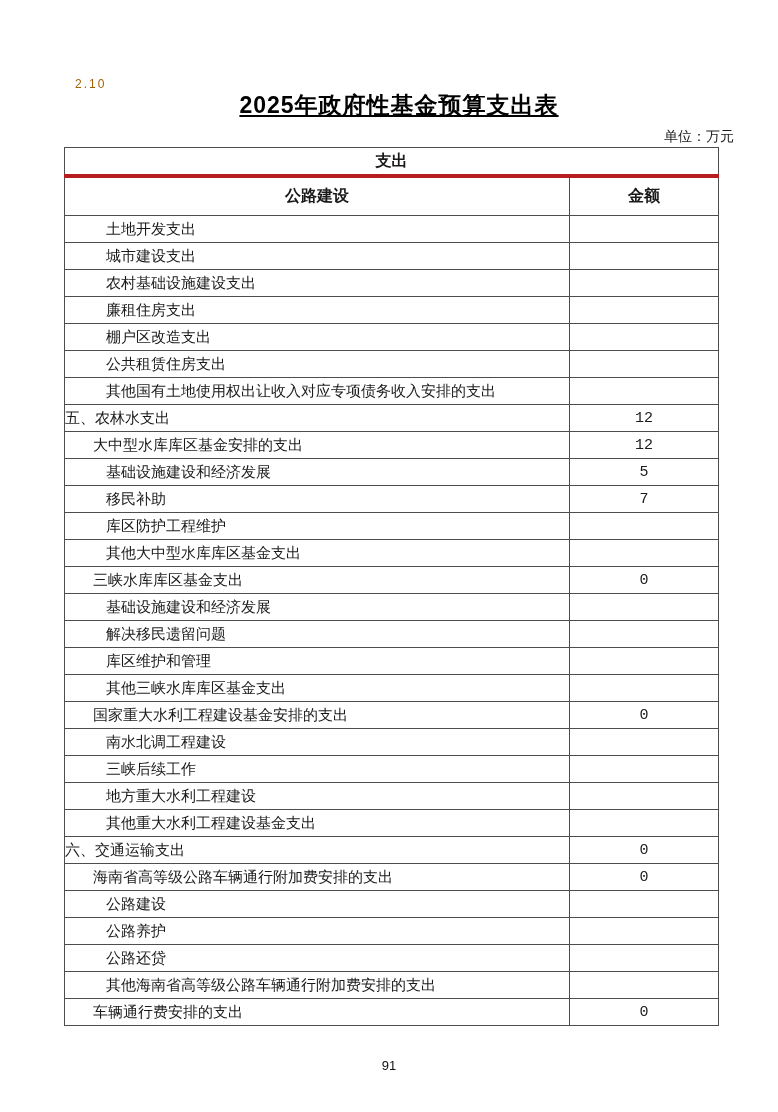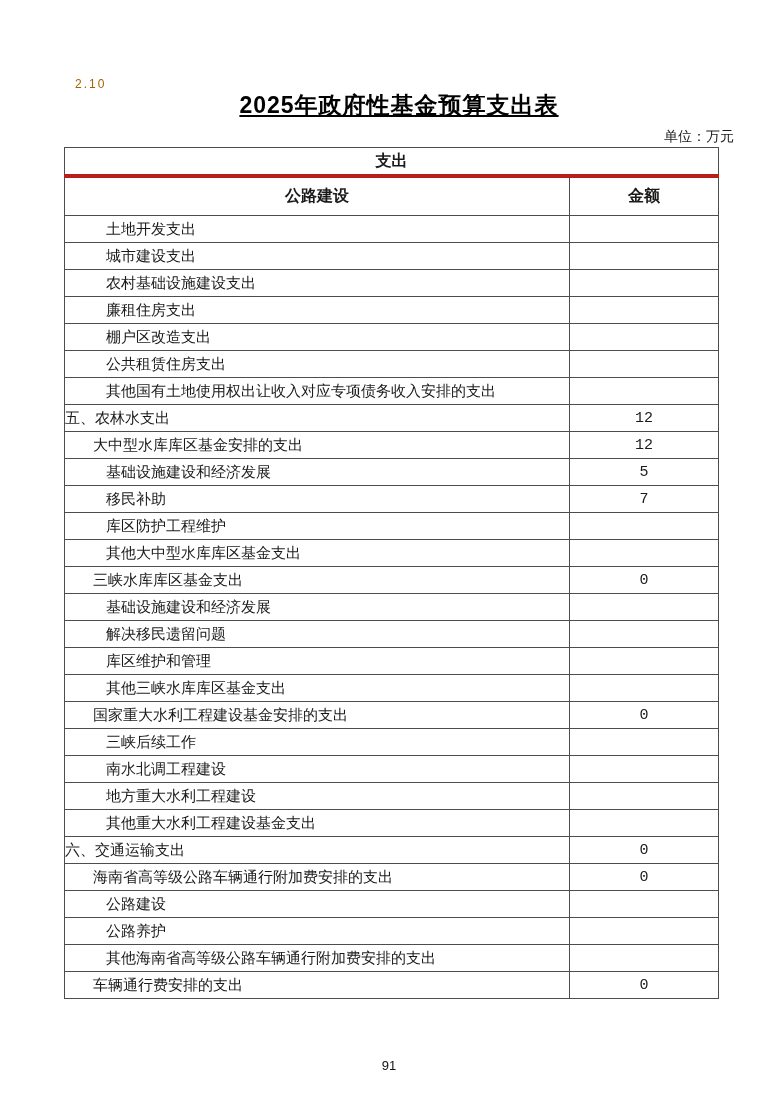"三峡后续工作" tr { order: before "南水北调工程建设" -> after "南水北调工程建设" }
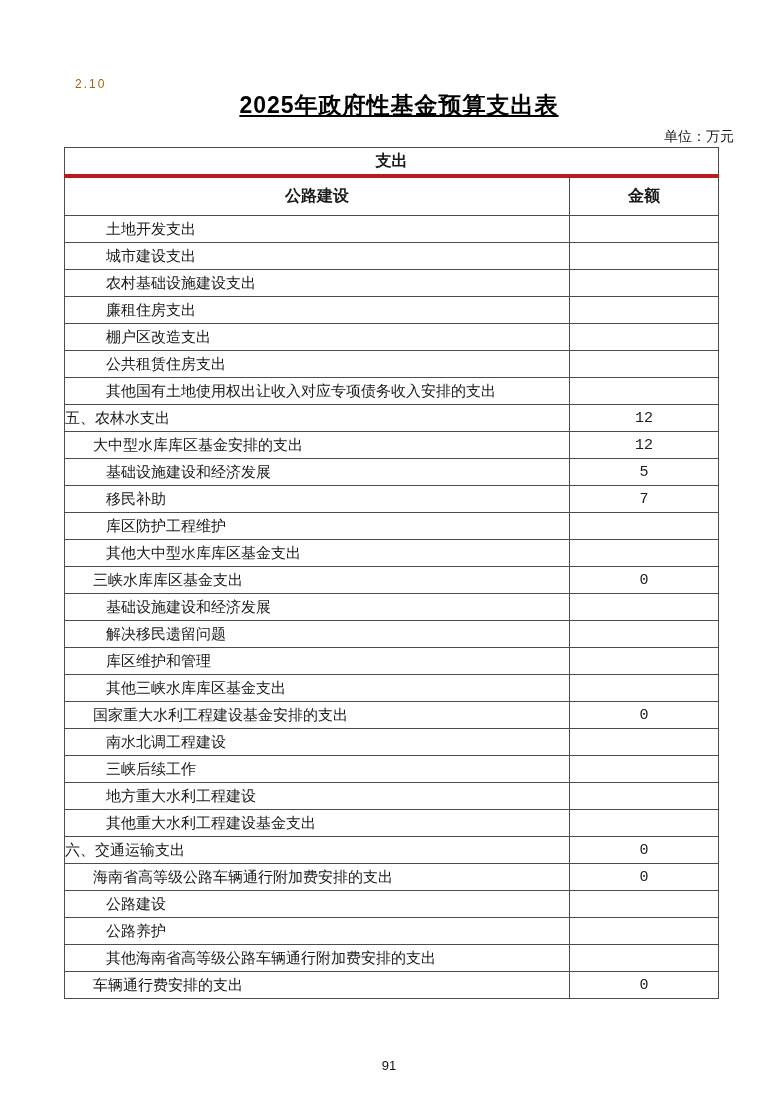"公路还贷" tr { html: none -> <tr> <td>公路还贷</td> <td></td> </tr> }
